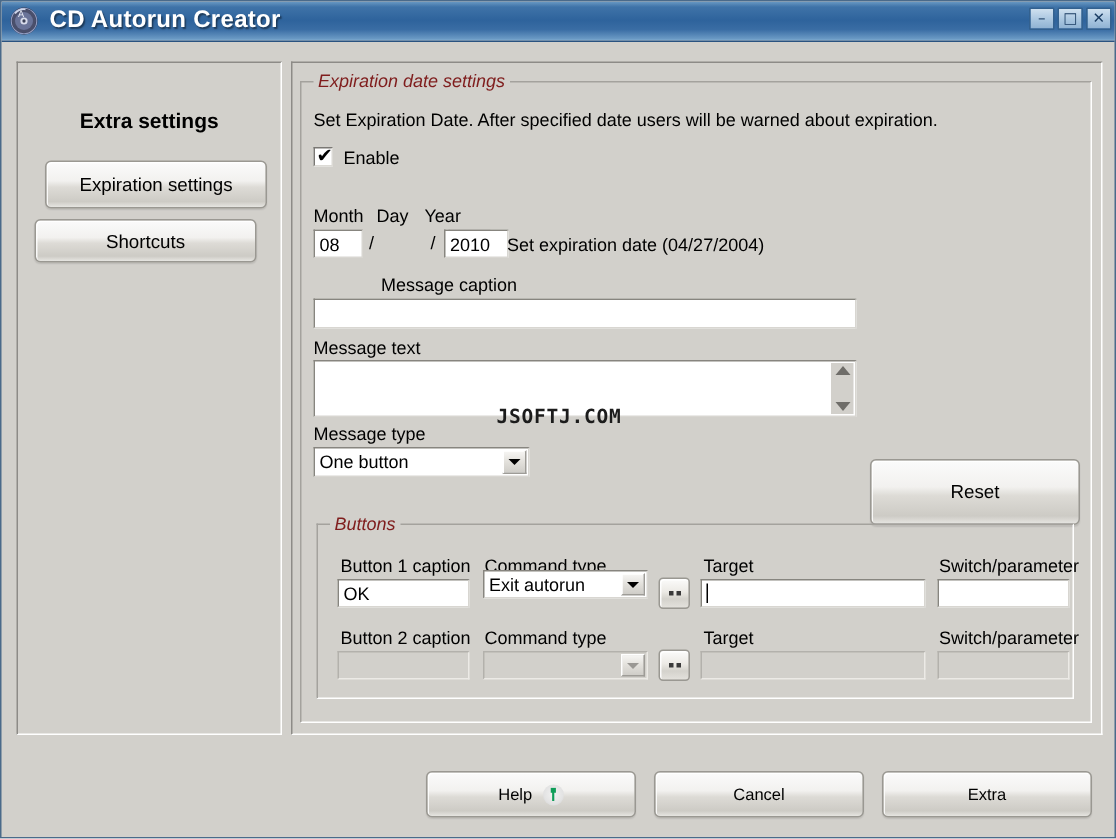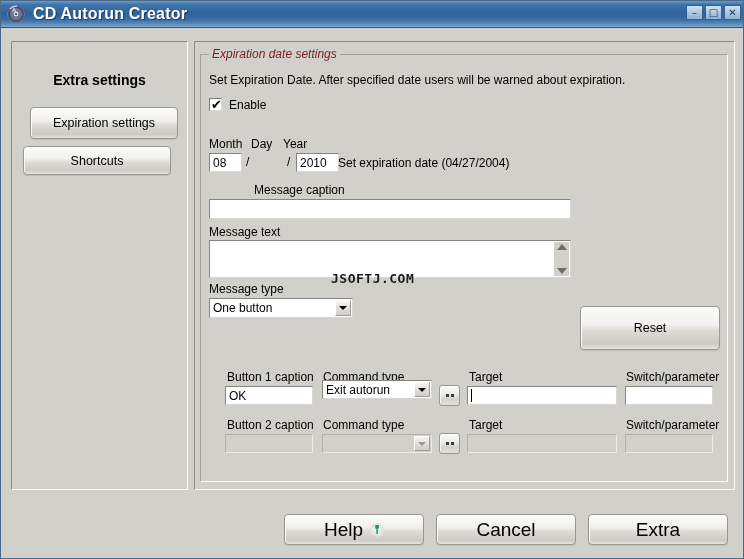"Buttons" div.groupbox { html: none -> <div> <span>Buttons</span> </div> }
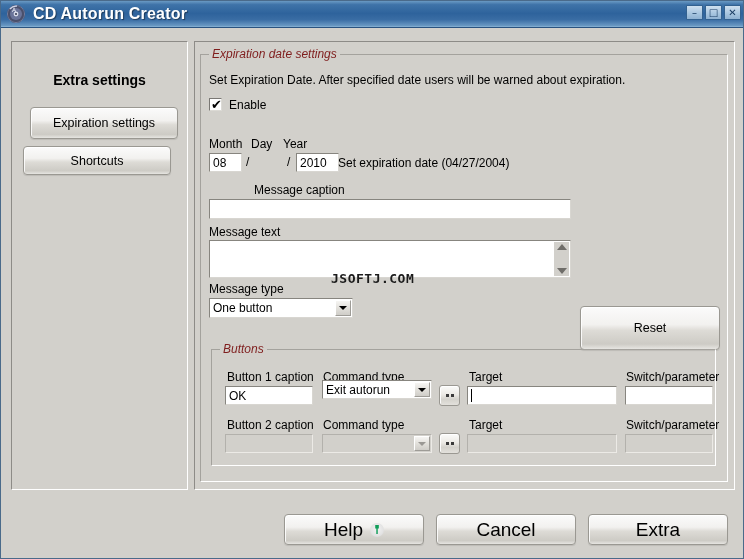"Help" .bigbtn { font-size: 19px -> 11px }
